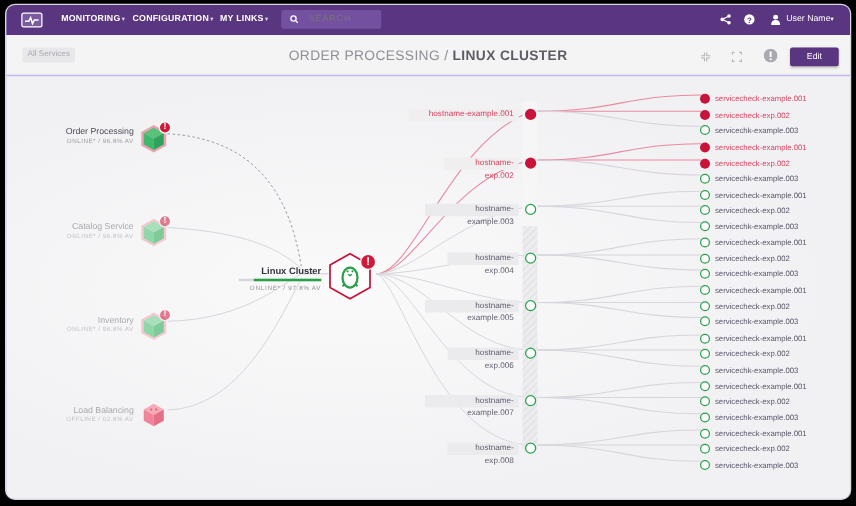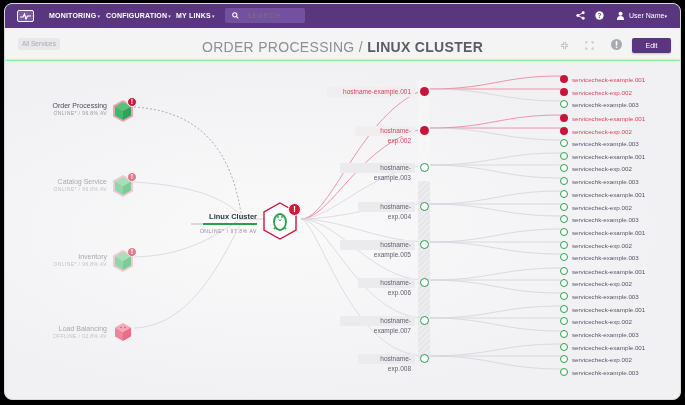"SEARCH" .window { background: #86efac -> #c4b5fd }
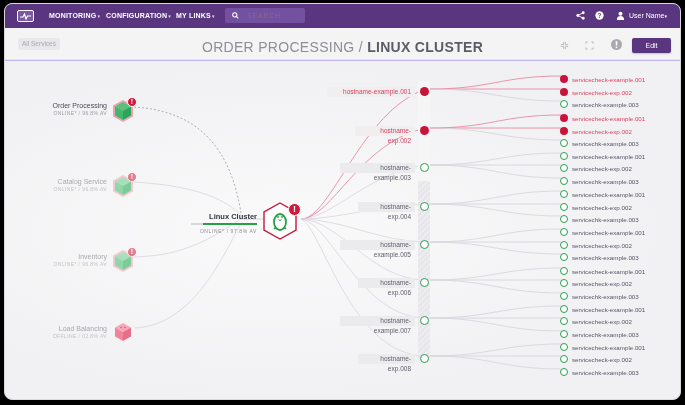"ORDER PROCESSING / LINUX CLUSTER" .page-title { font-size: 14px -> 11px }
